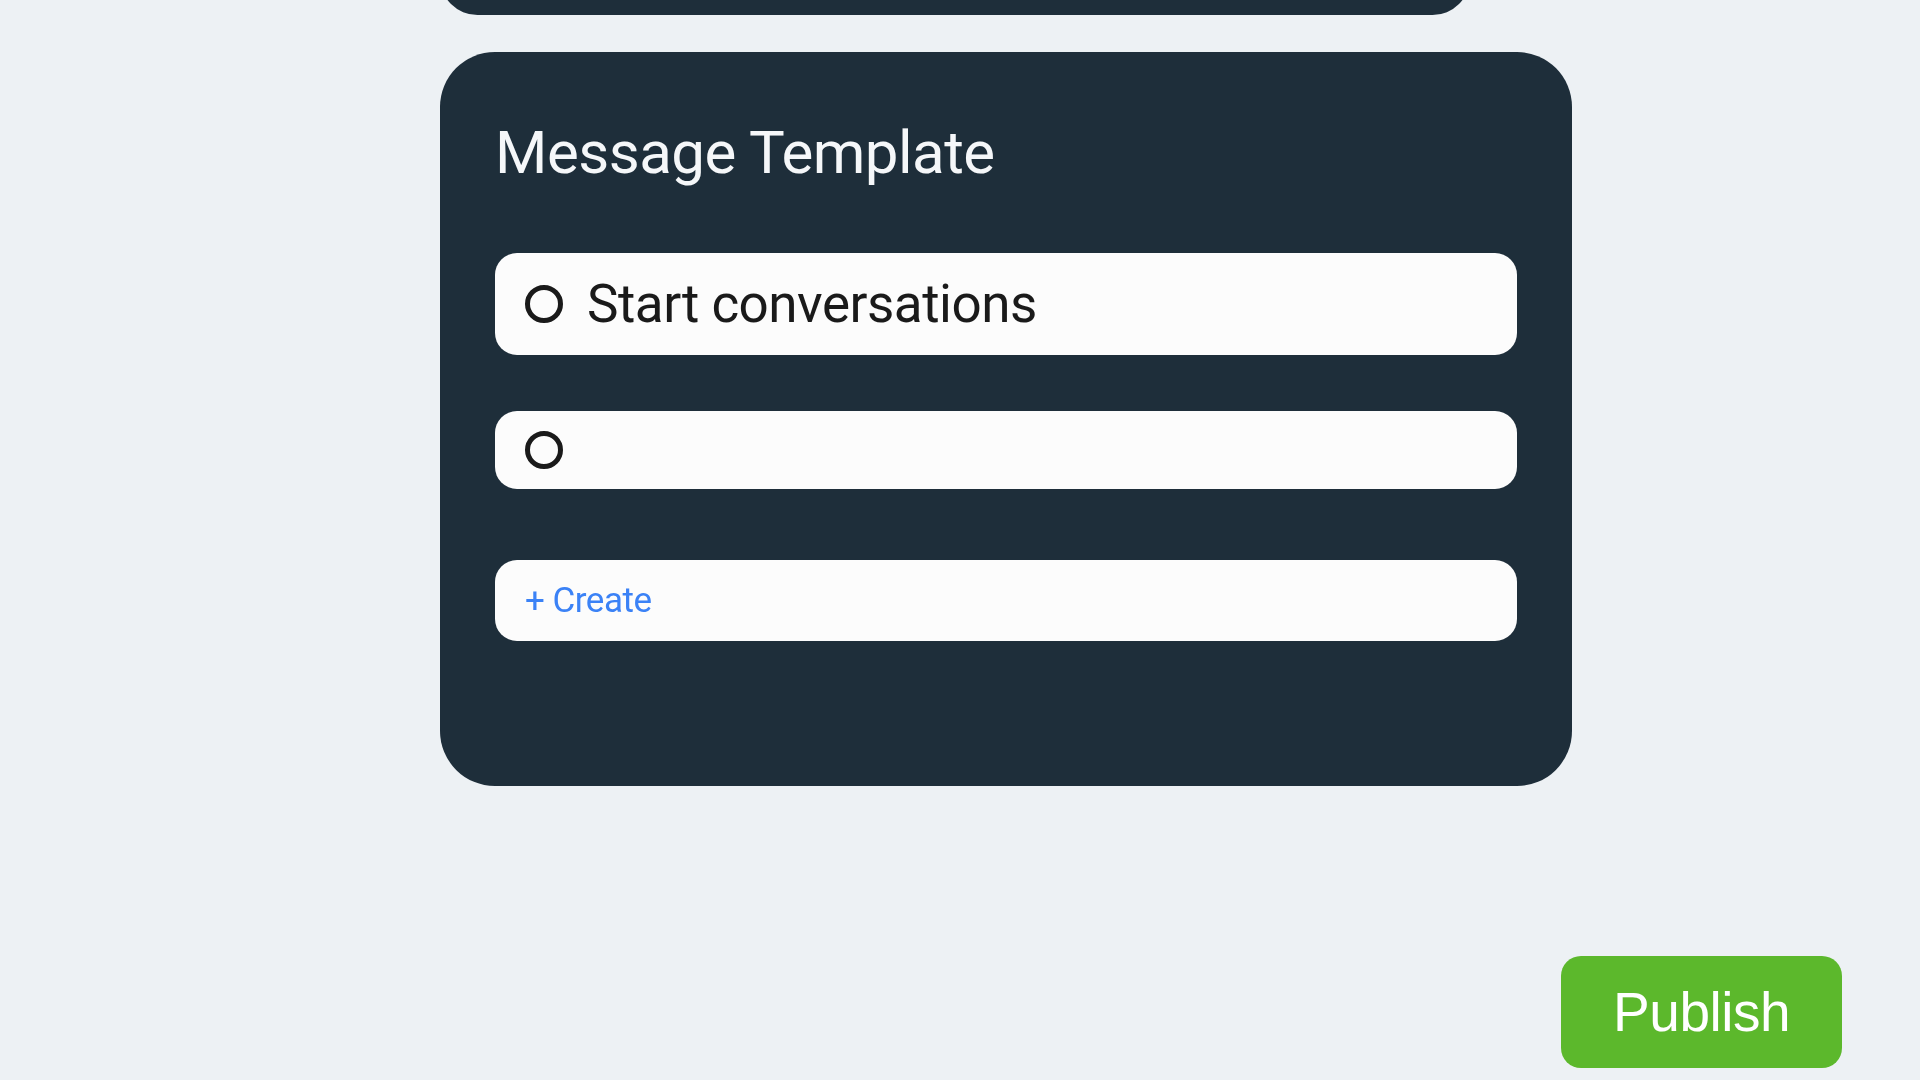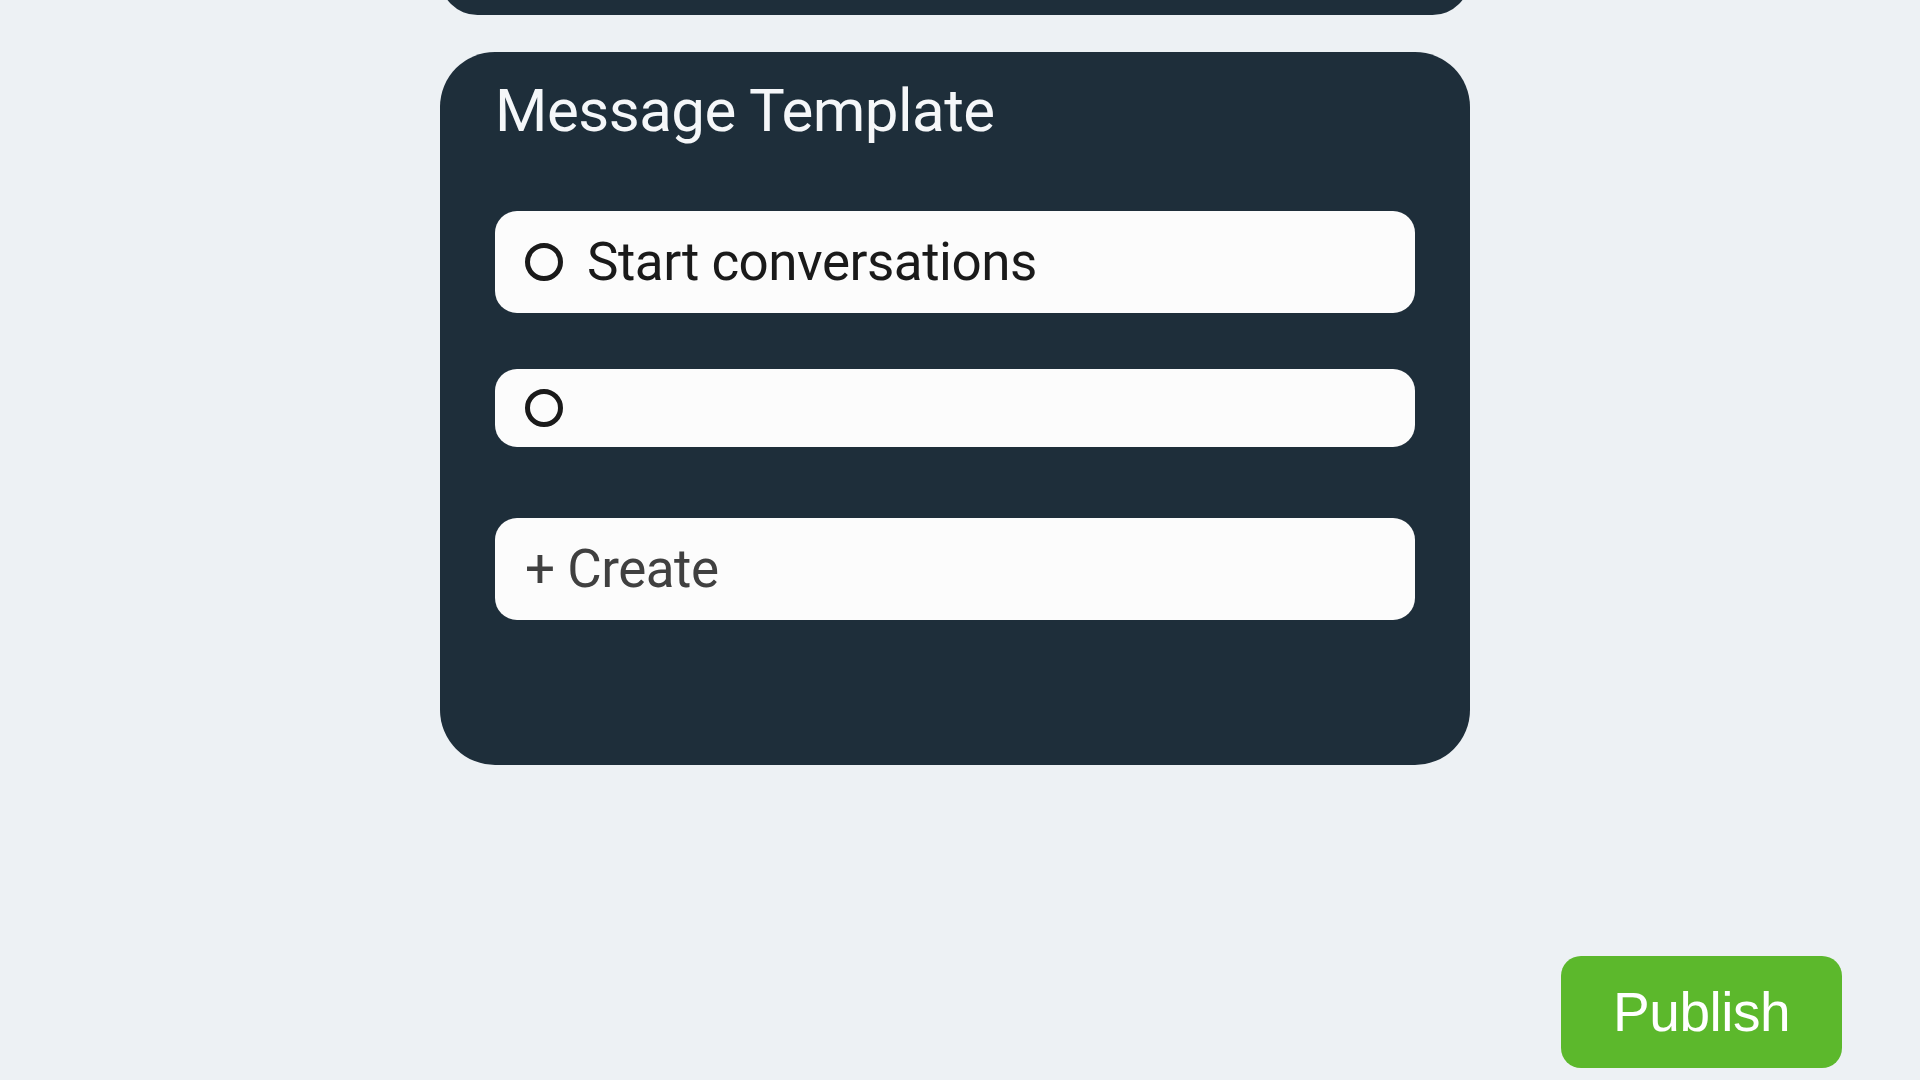"Message Template" .main-card { padding: 23px 55px 75px 55px -> 65px 55px 75px 55px; width: 1030px -> 1132px }
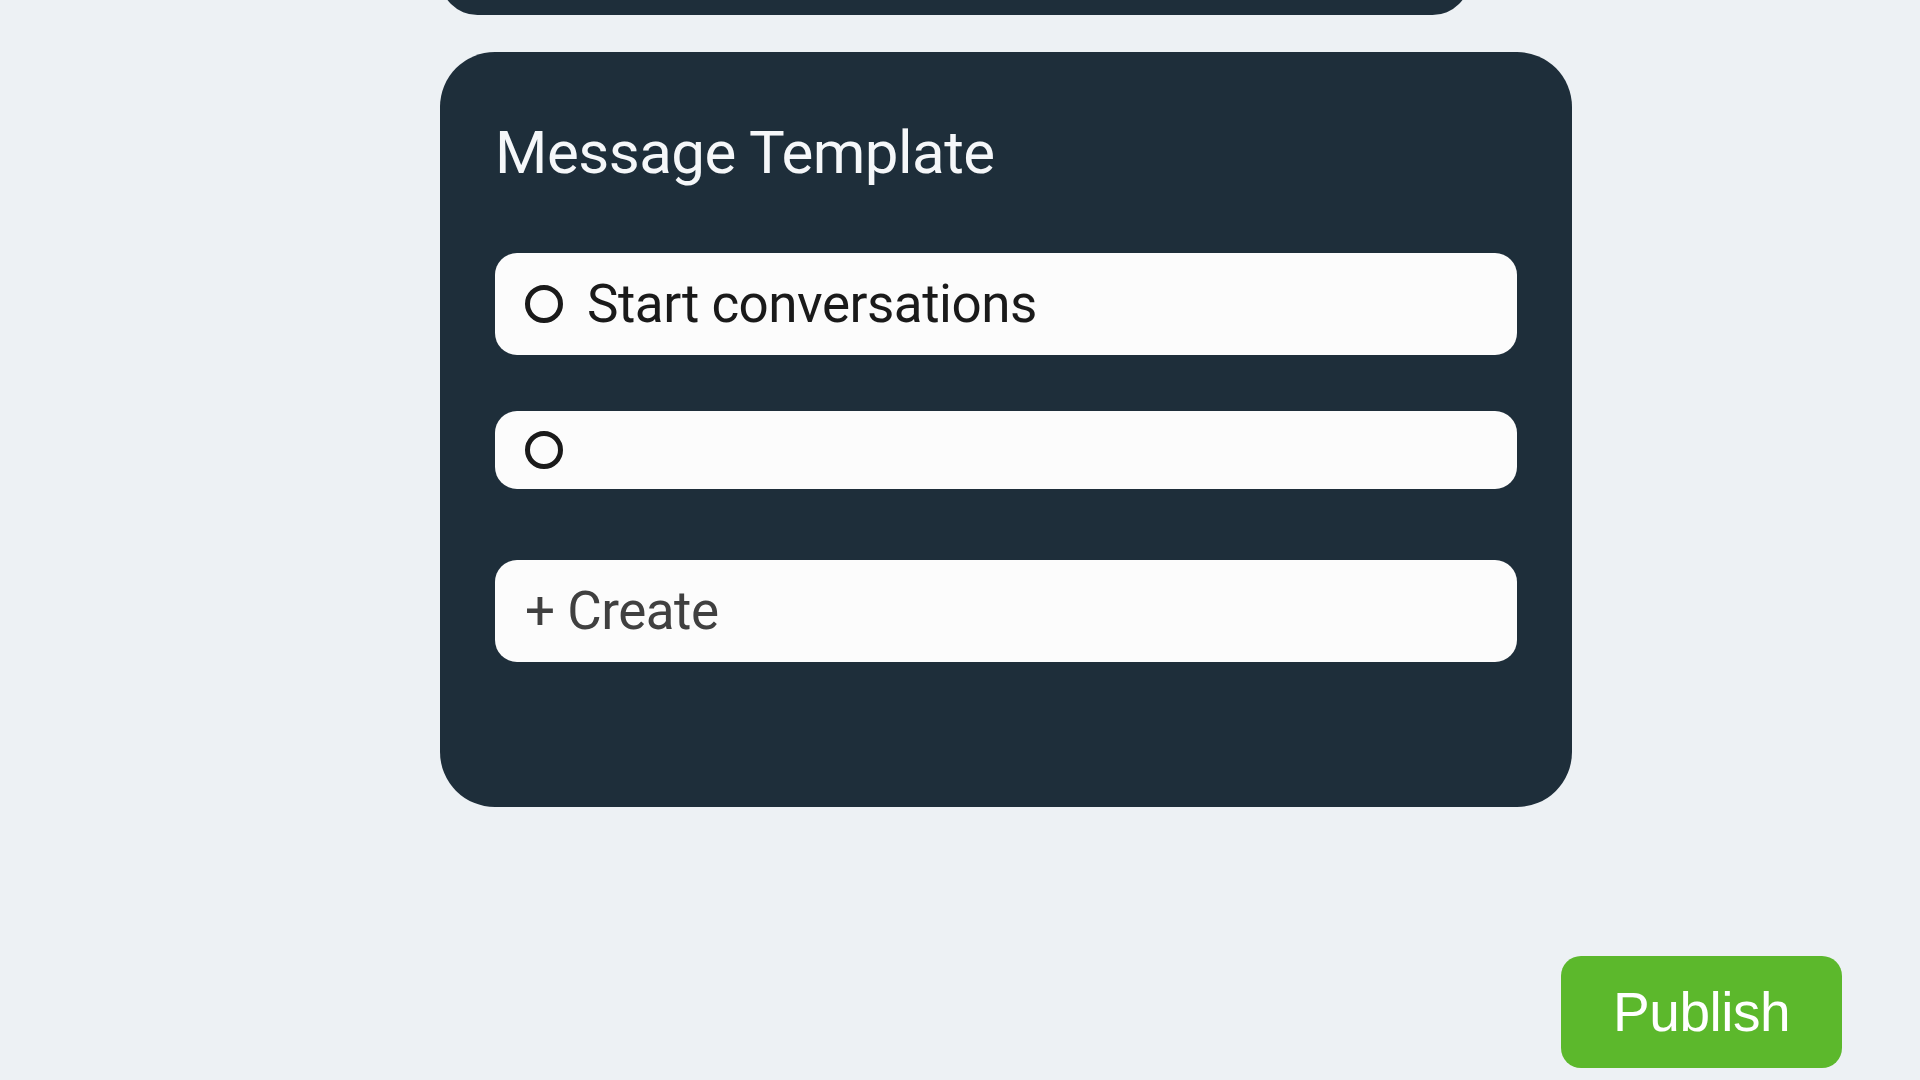"+ Create" .create-button { color: #404040 -> #3b82f6; font-size: 53px -> 35px }
